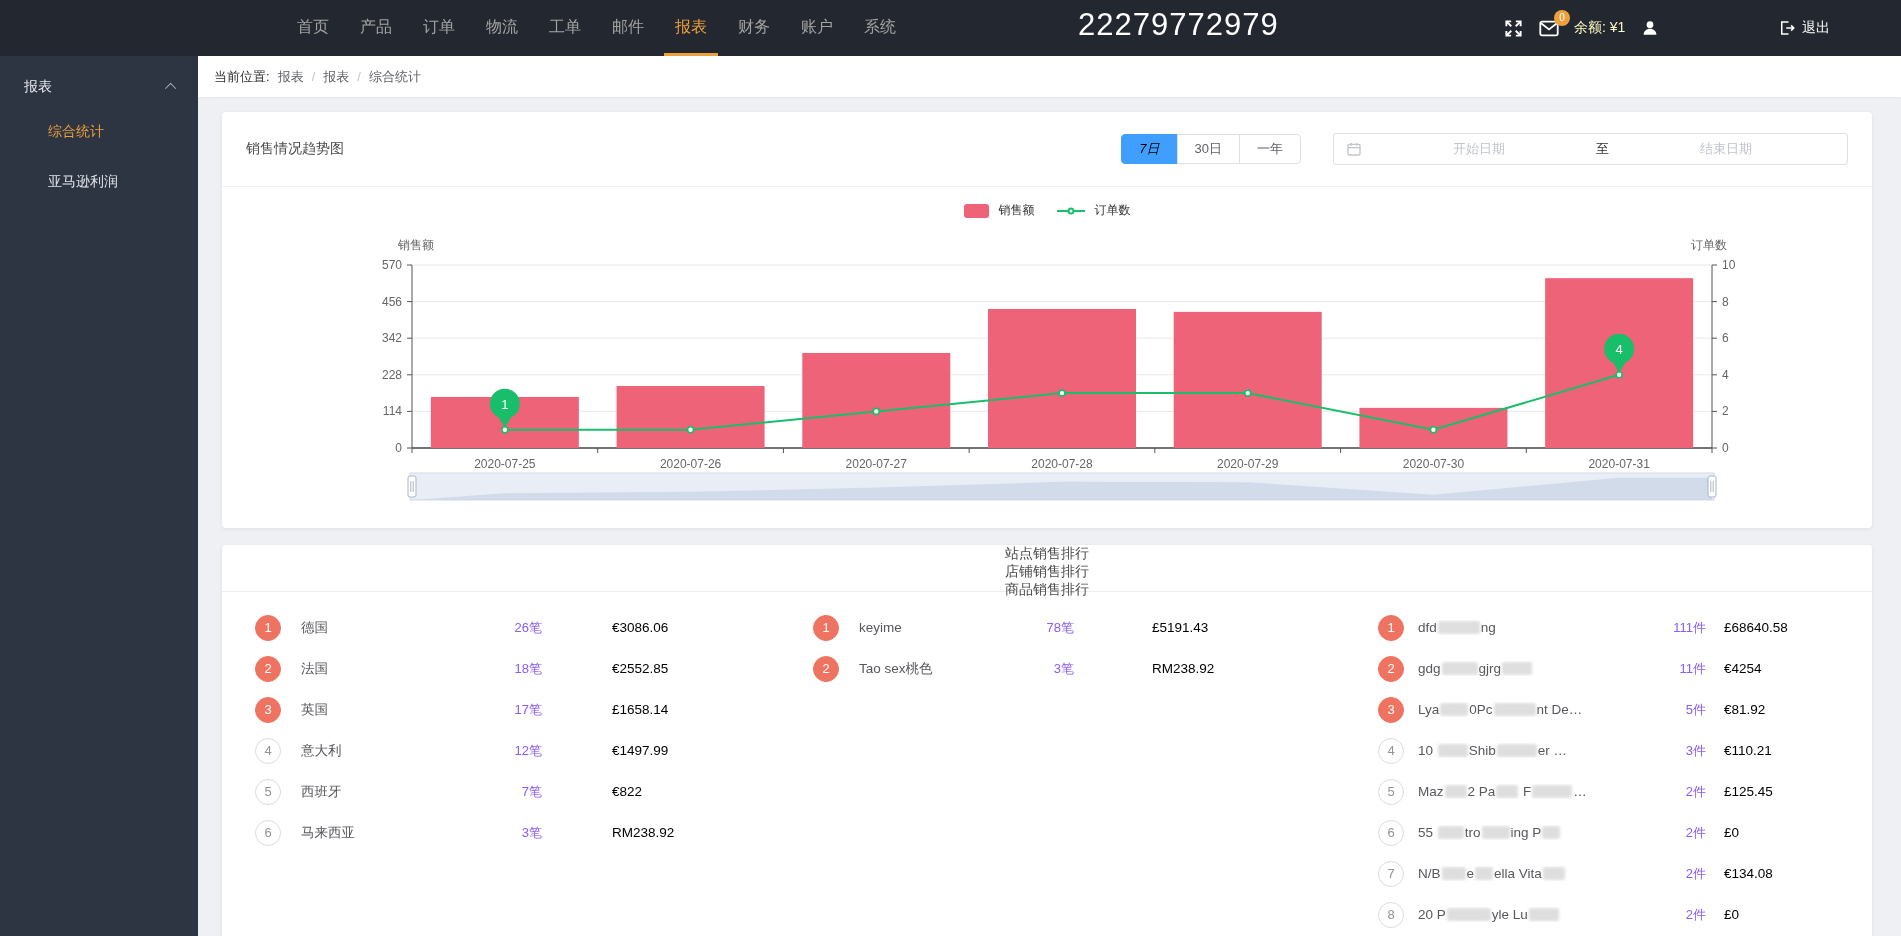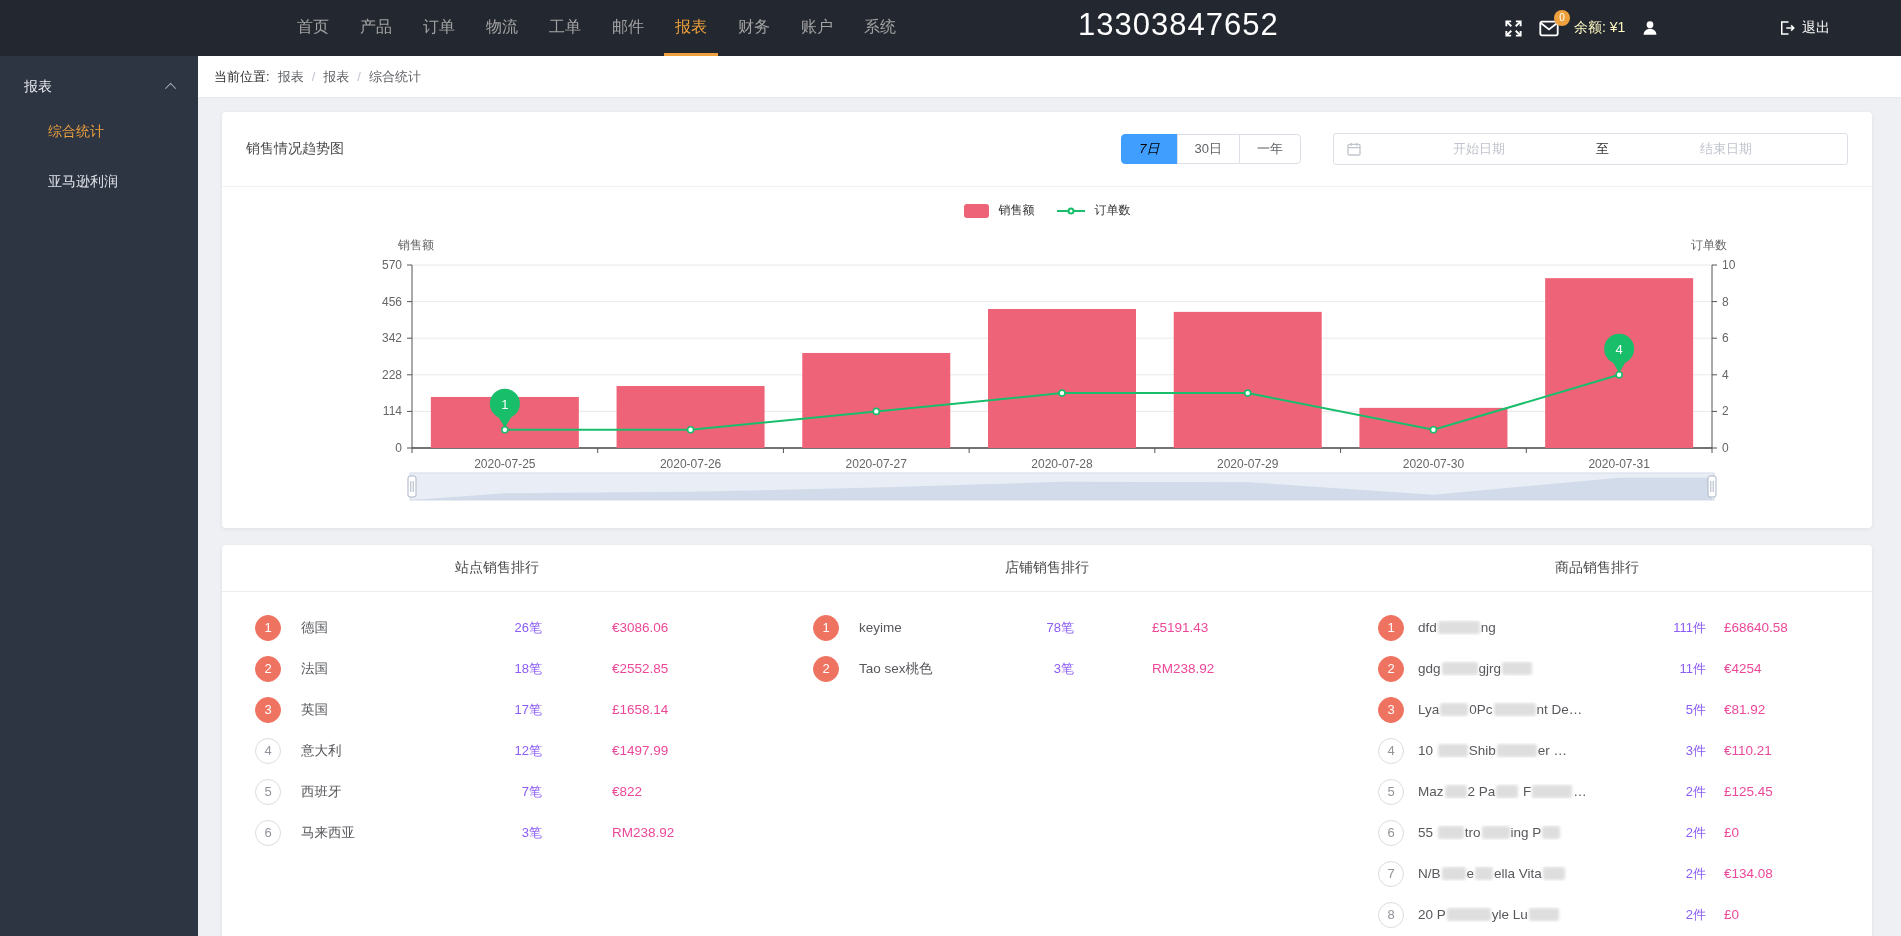"13303847652" div.phone { text: 13303847652 -> 22279772979 }
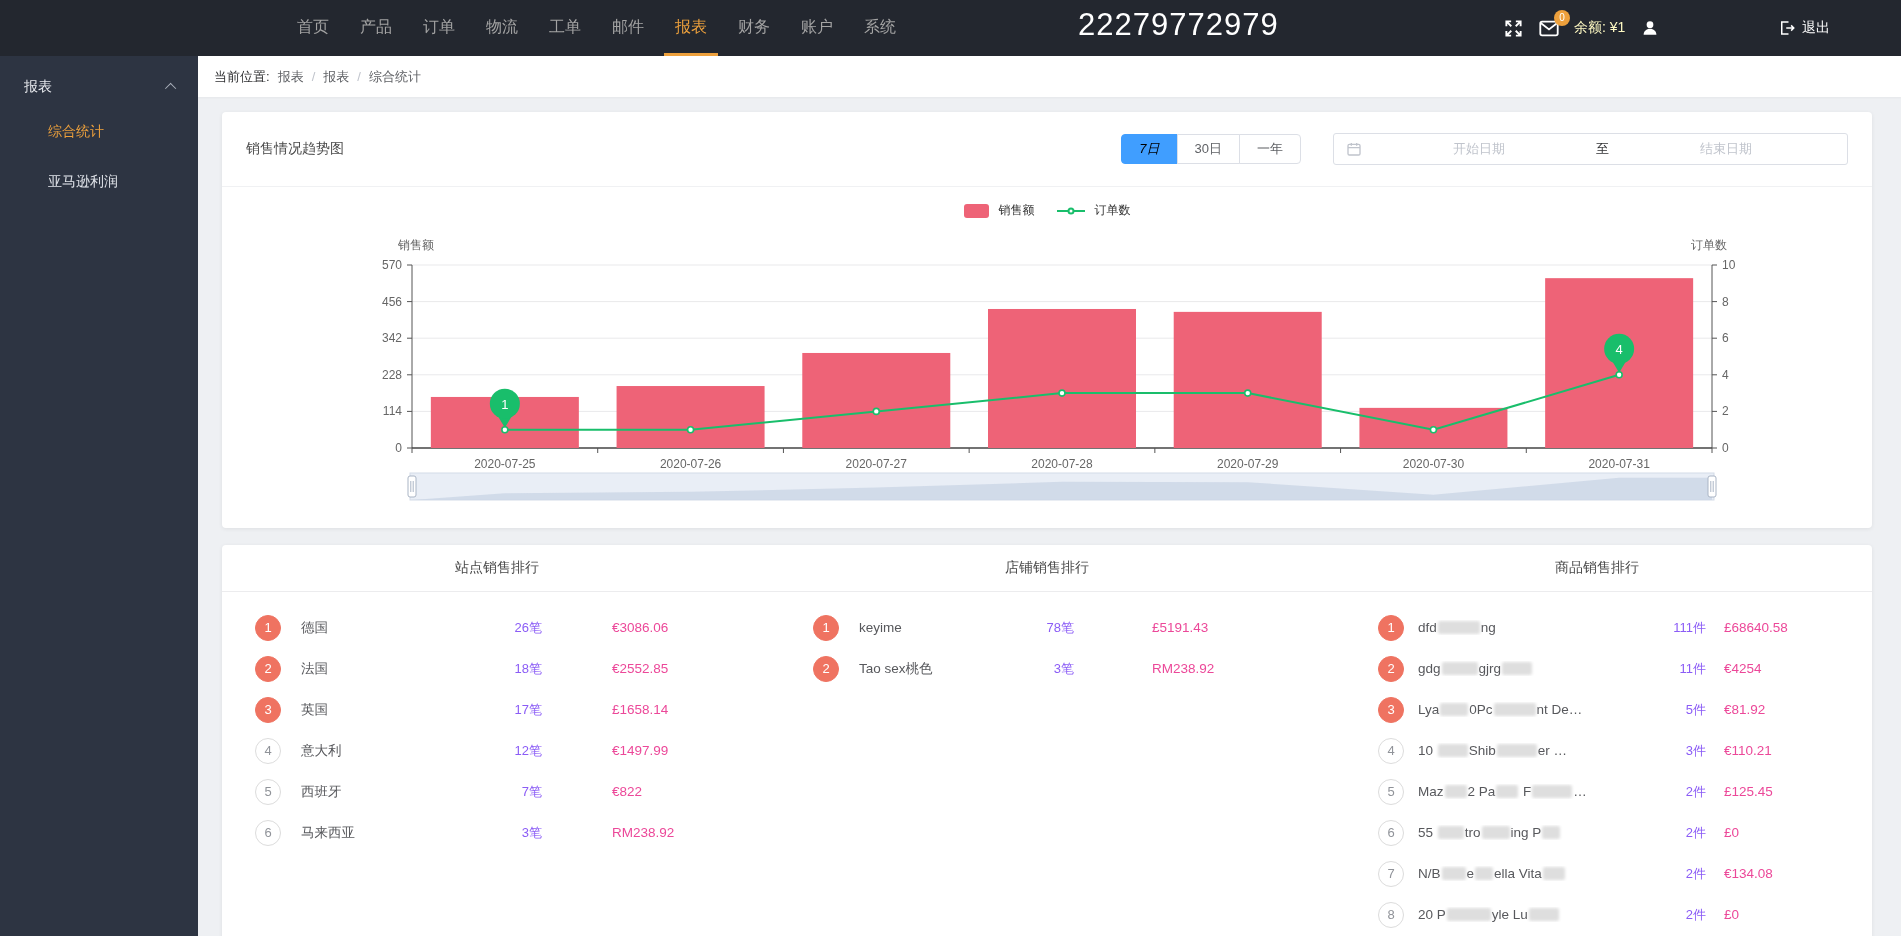"站点销售排行" .rank-head { grid-template-columns: 1fr 1fr 1fr -> 1fr }
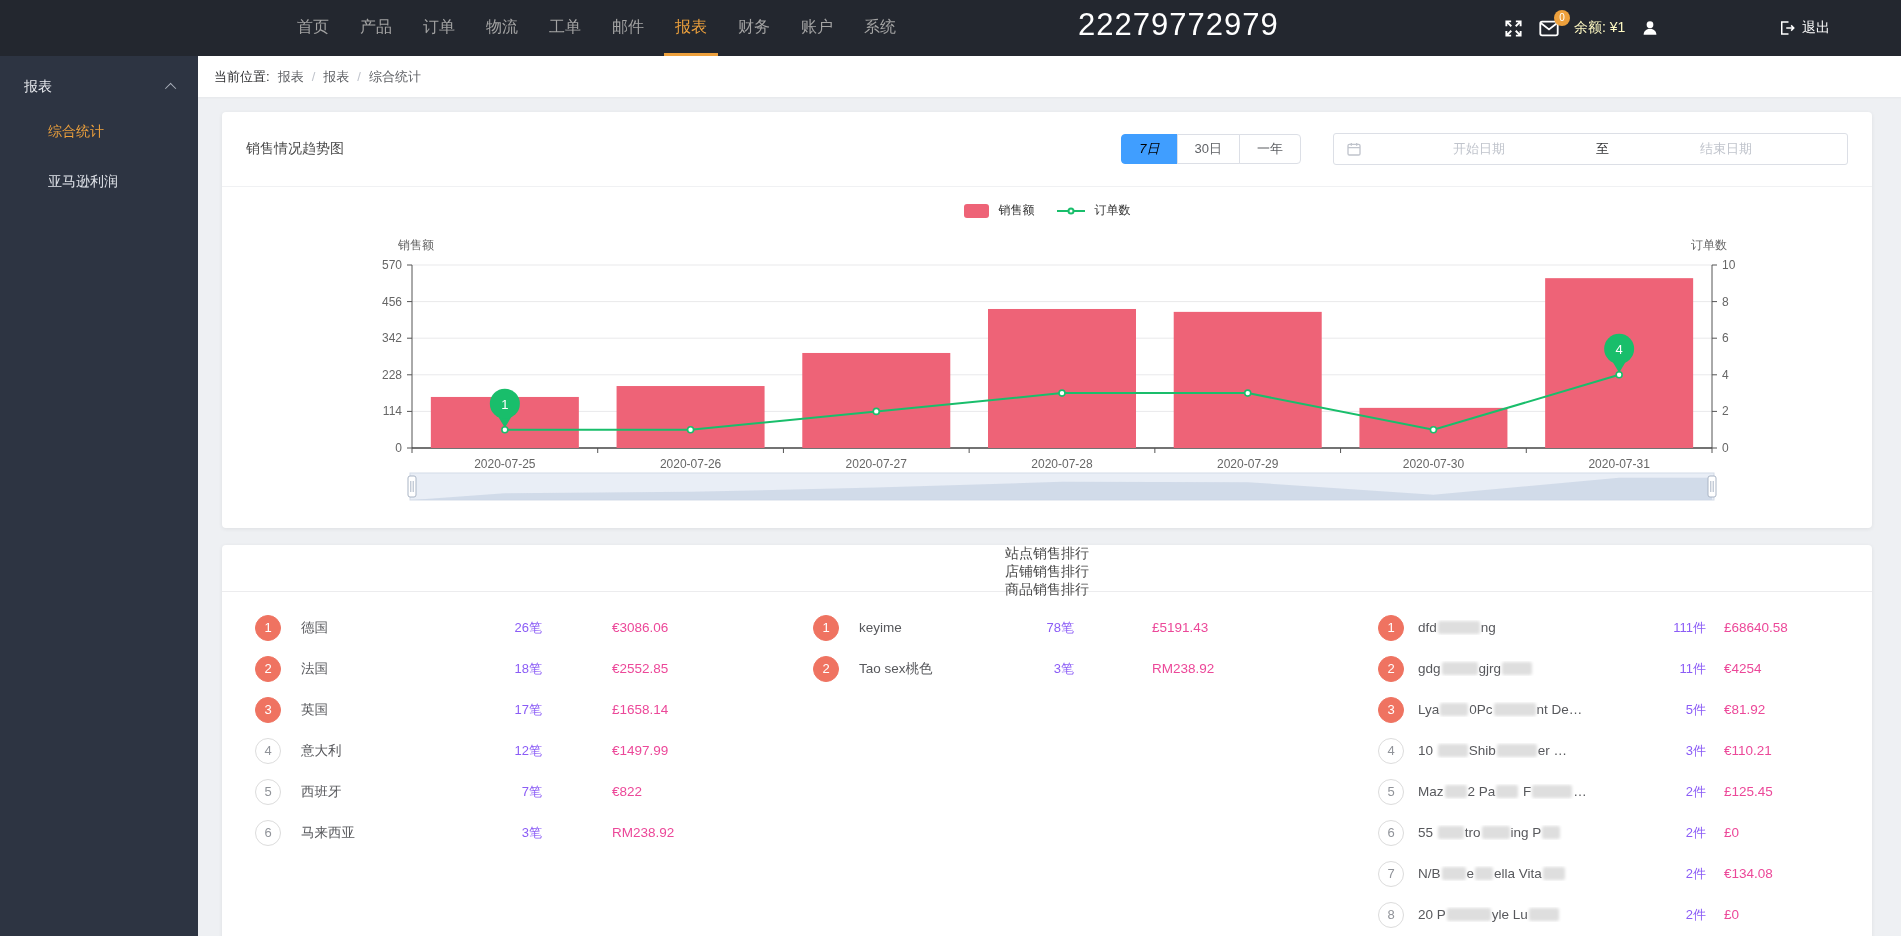"€3086.06" .rvalue { color: #ec4899 -> #000000 }
